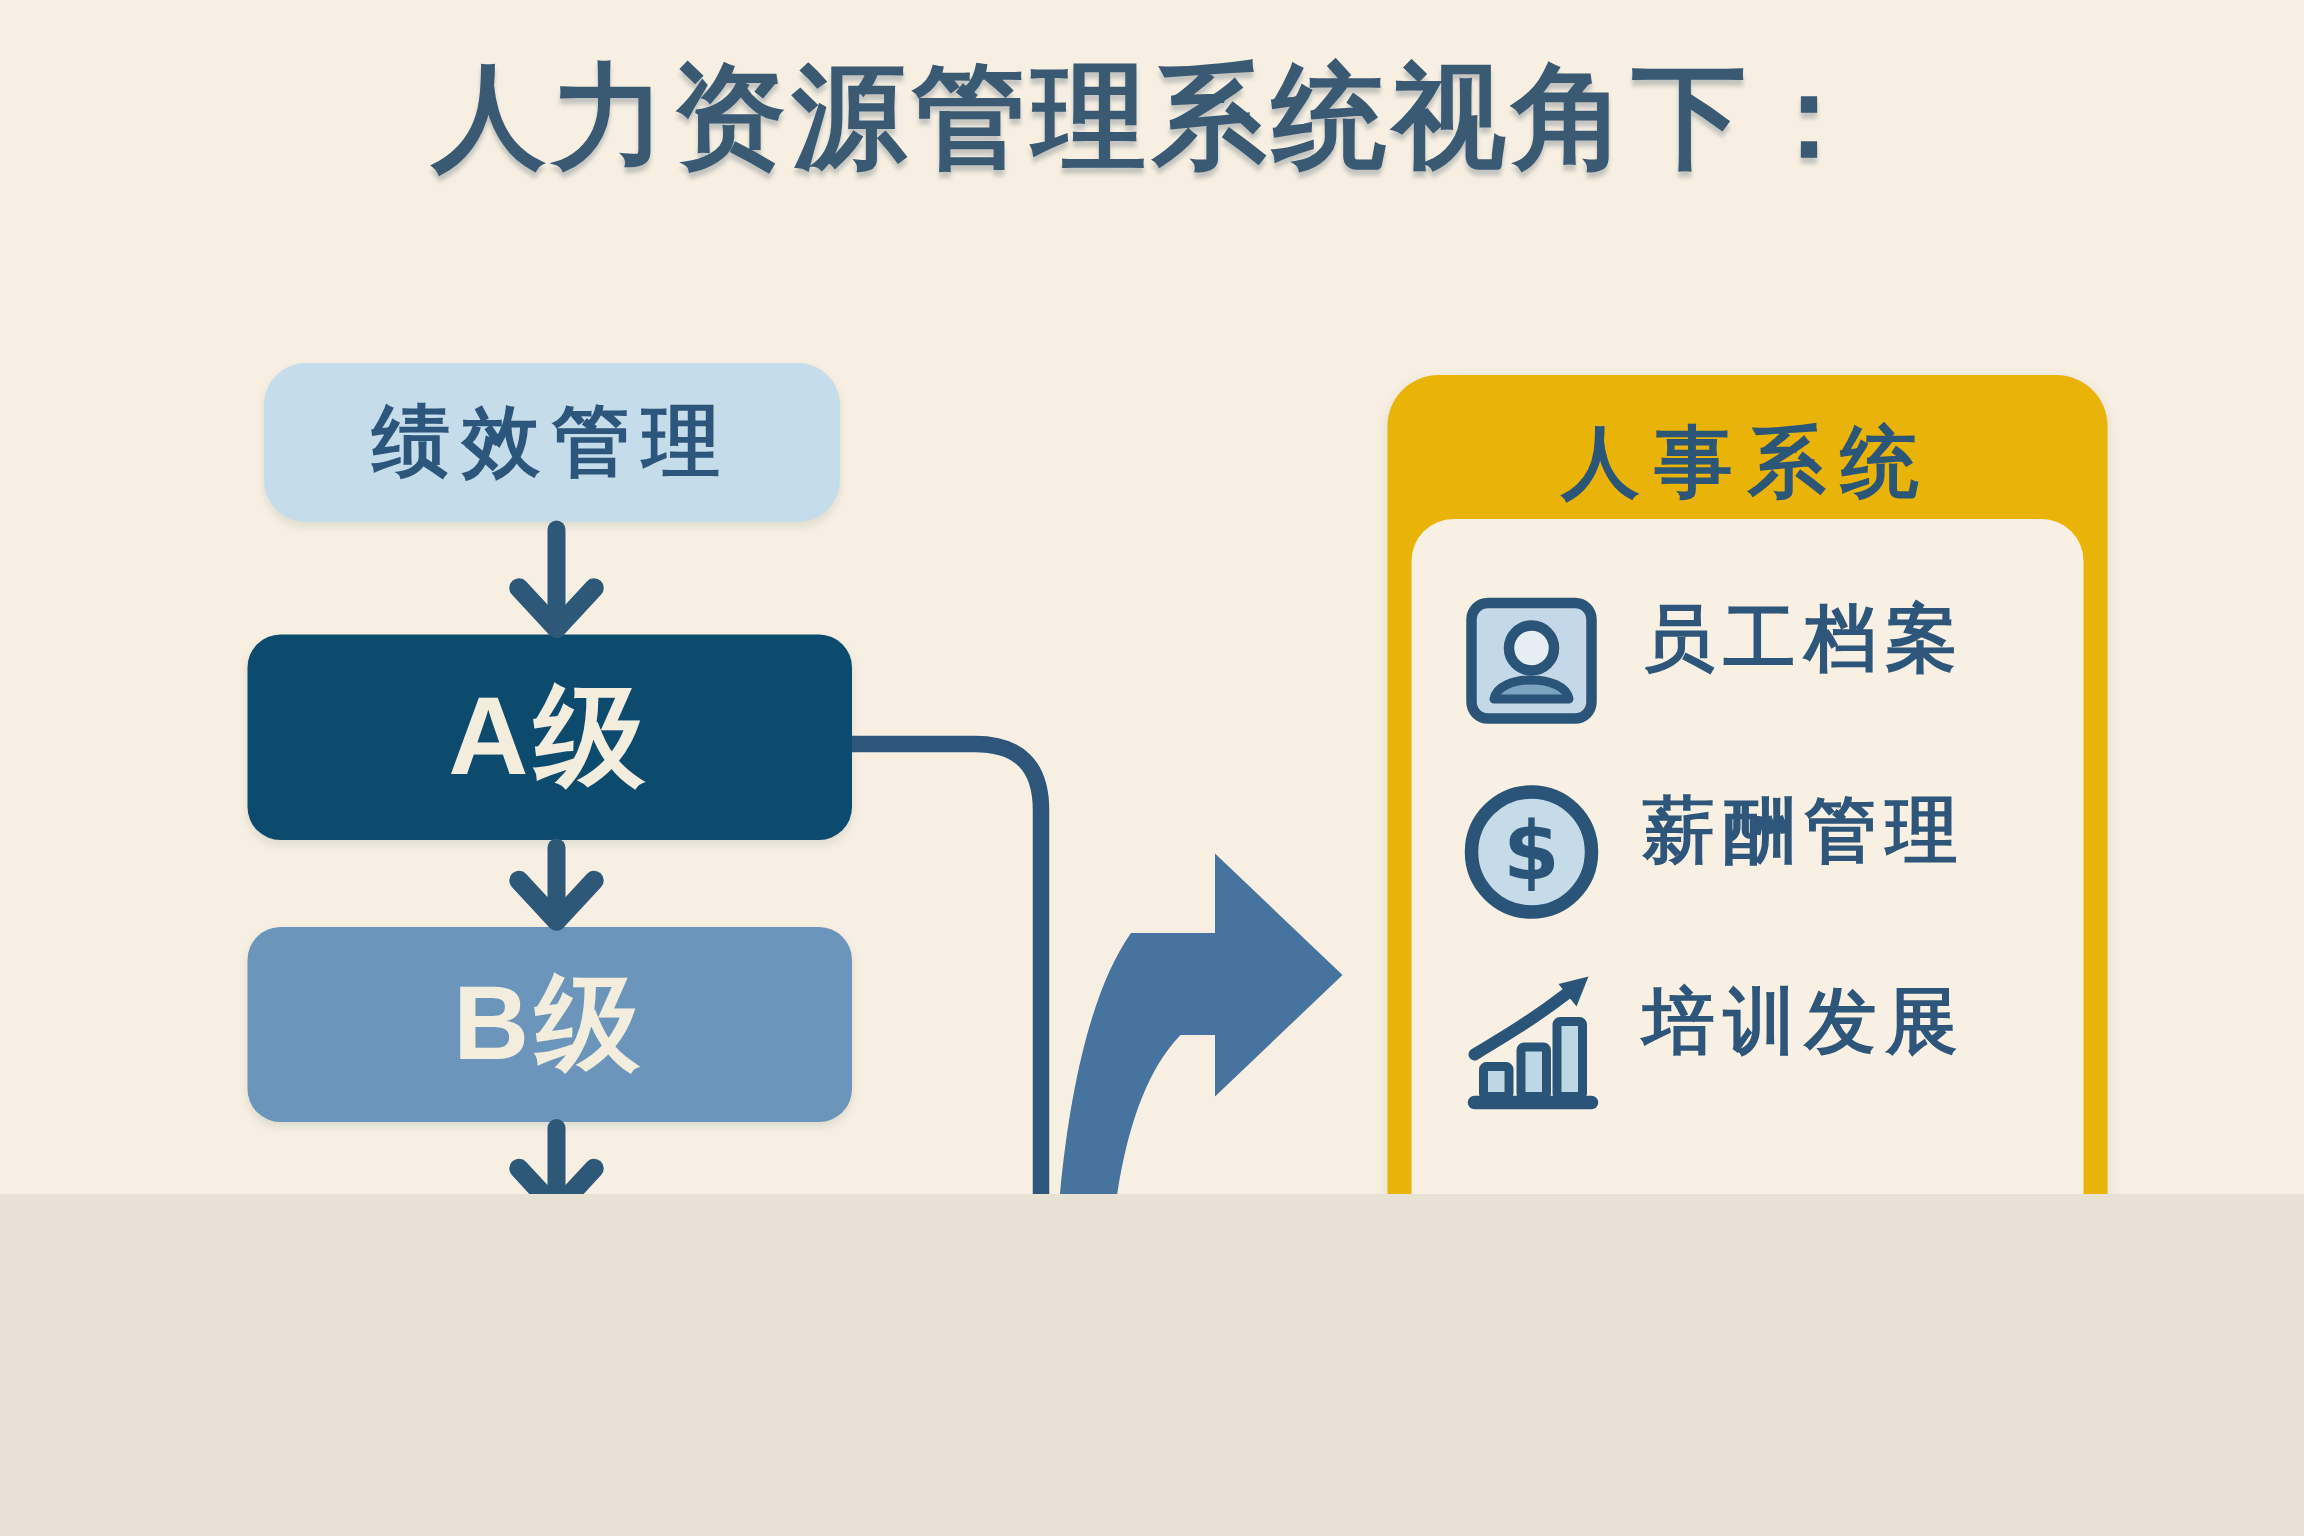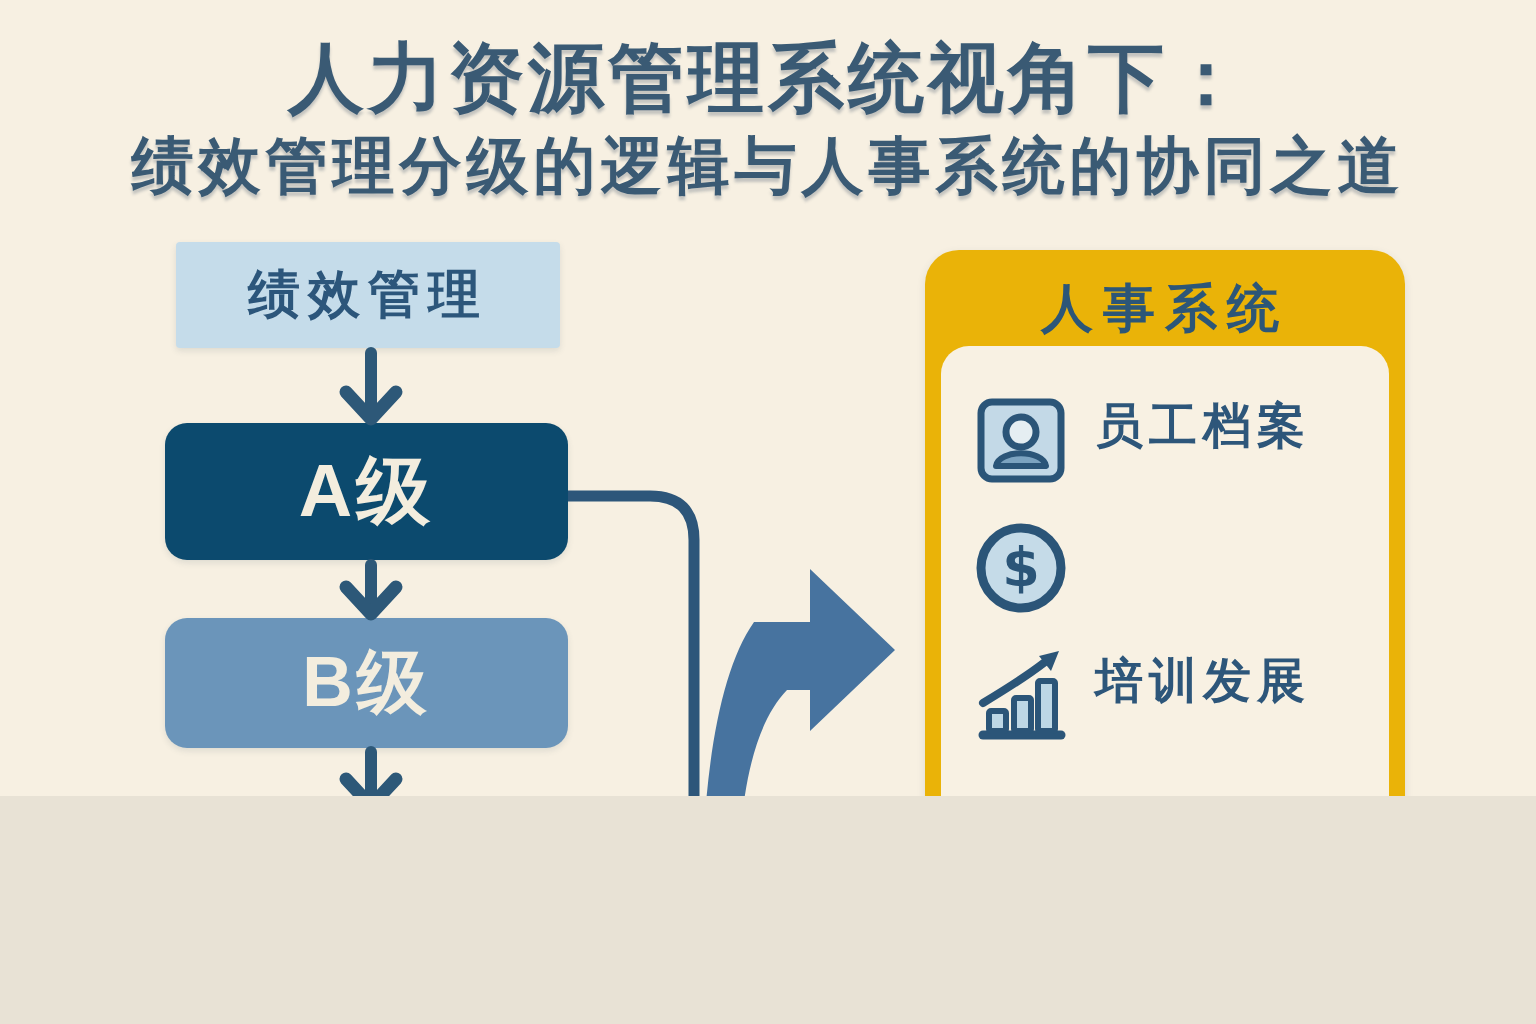"绩效管理分级的逻辑与人事系统的协同之道" div.title { html: <div>绩效管理分级的逻辑与人事系统的协同之道</div> -> none }
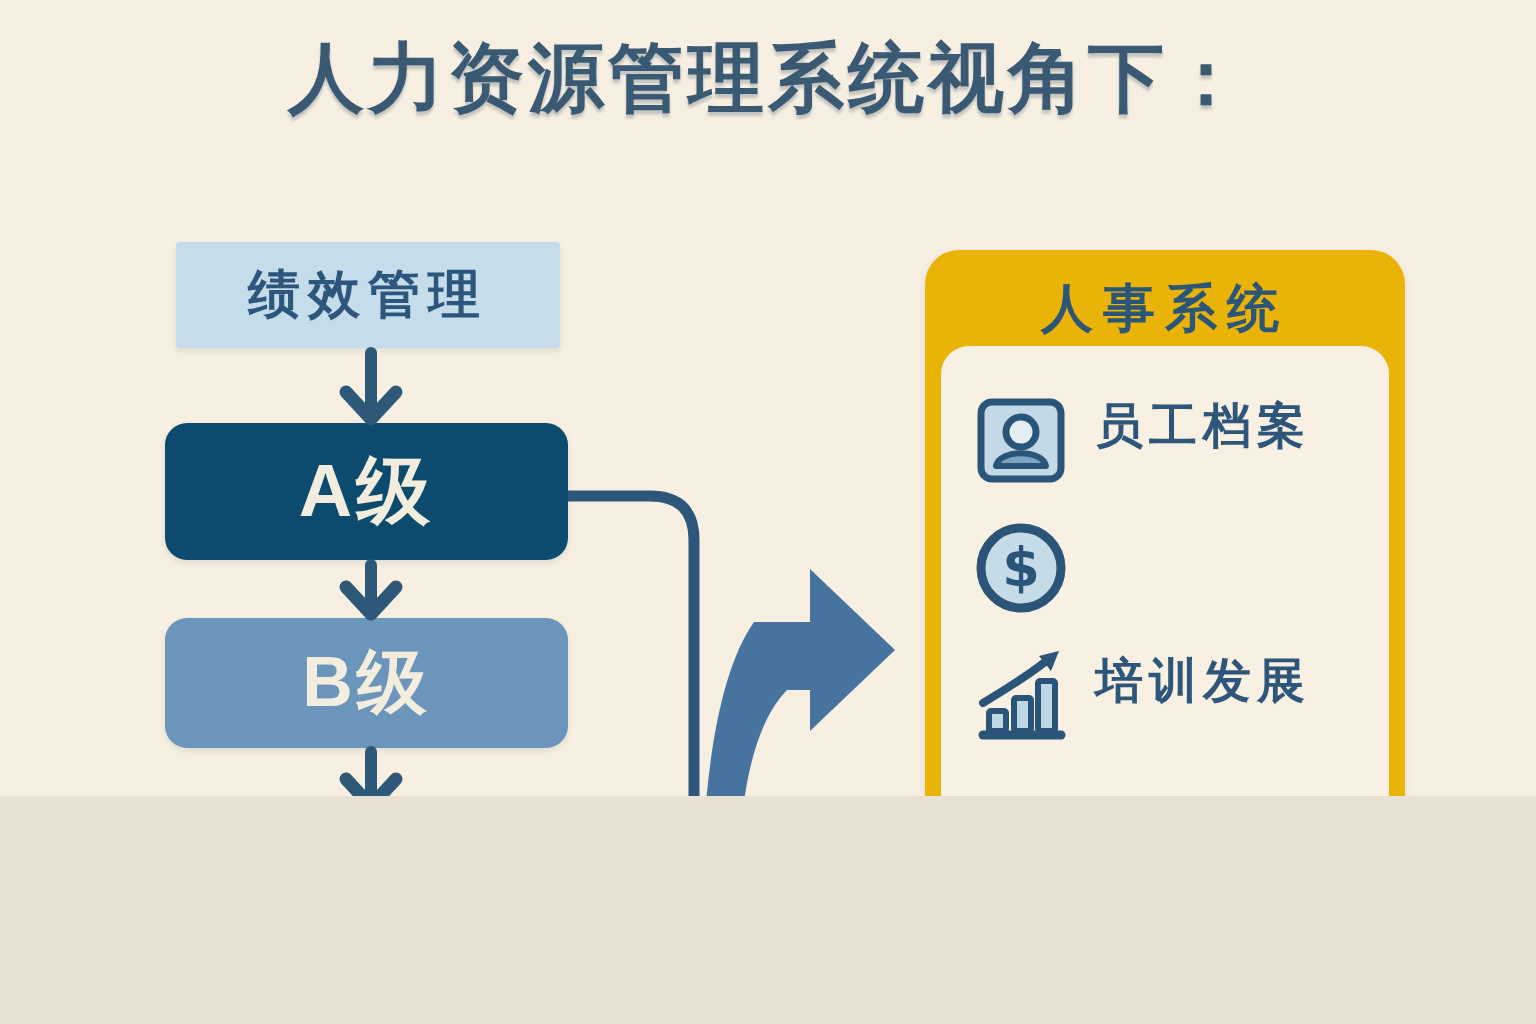"绩效管理" .flow-header { border-radius: 4px -> 28px }
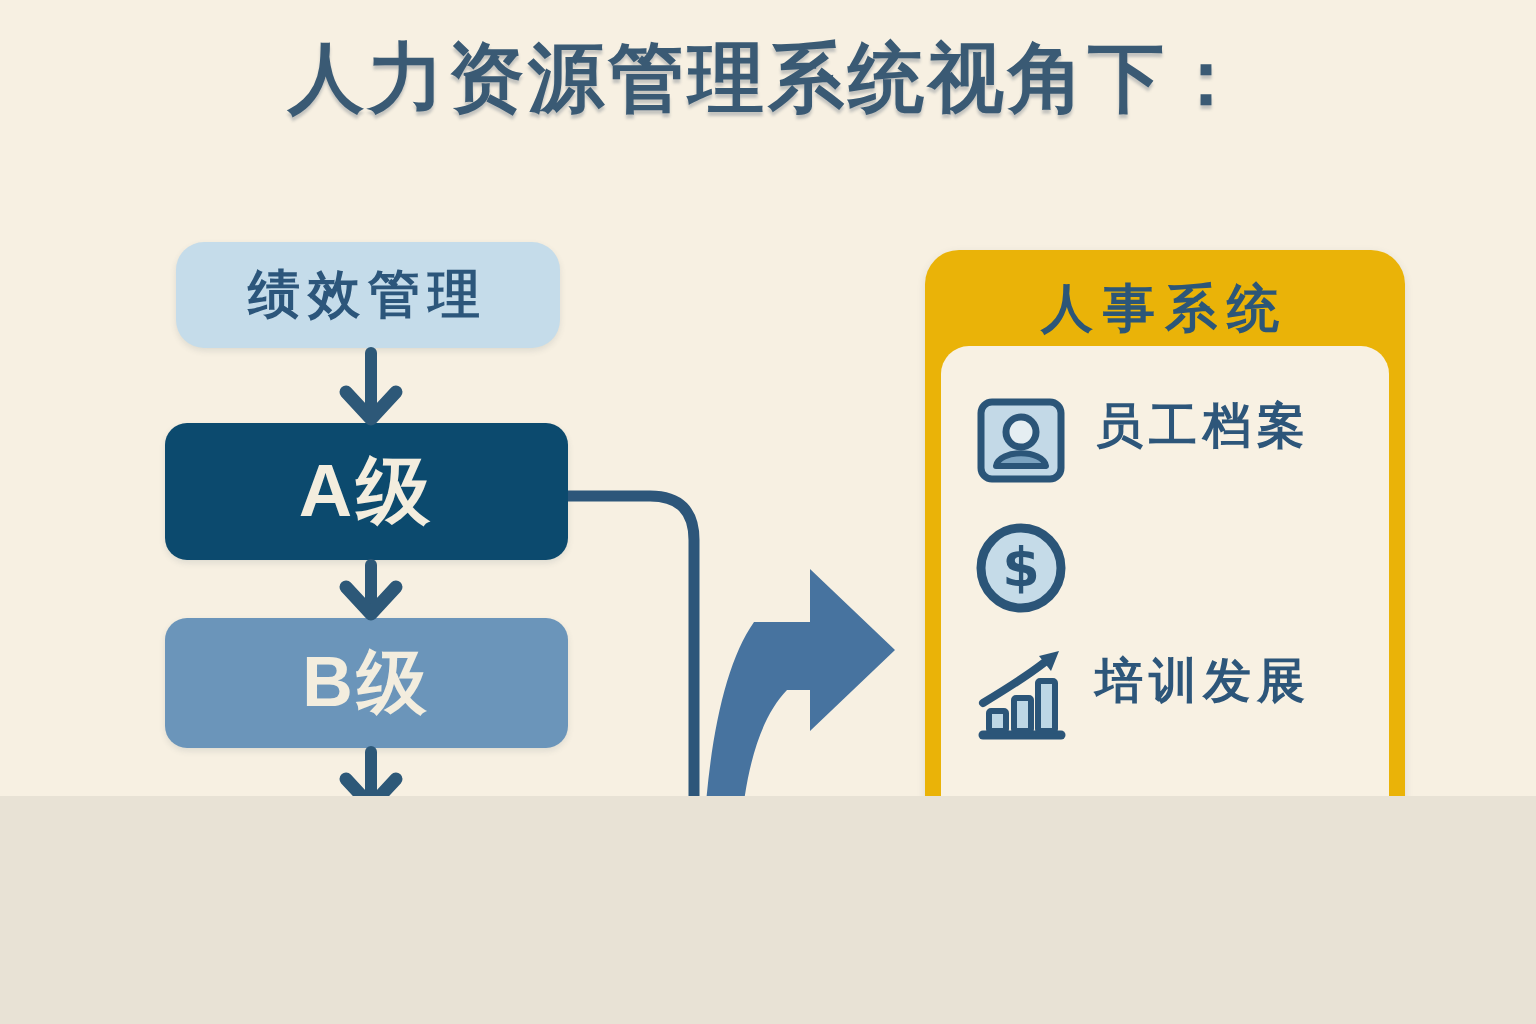"薪酬管理" span.row-label { html: none -> <span>薪酬管理</span> }
